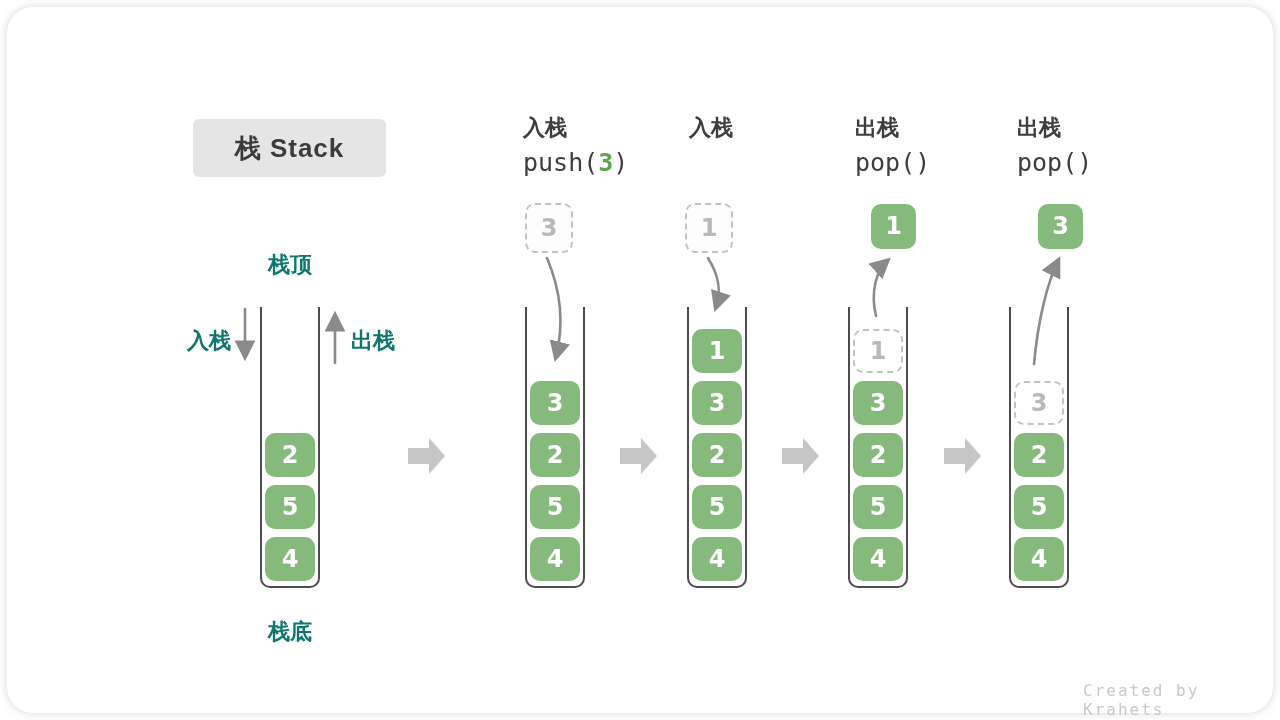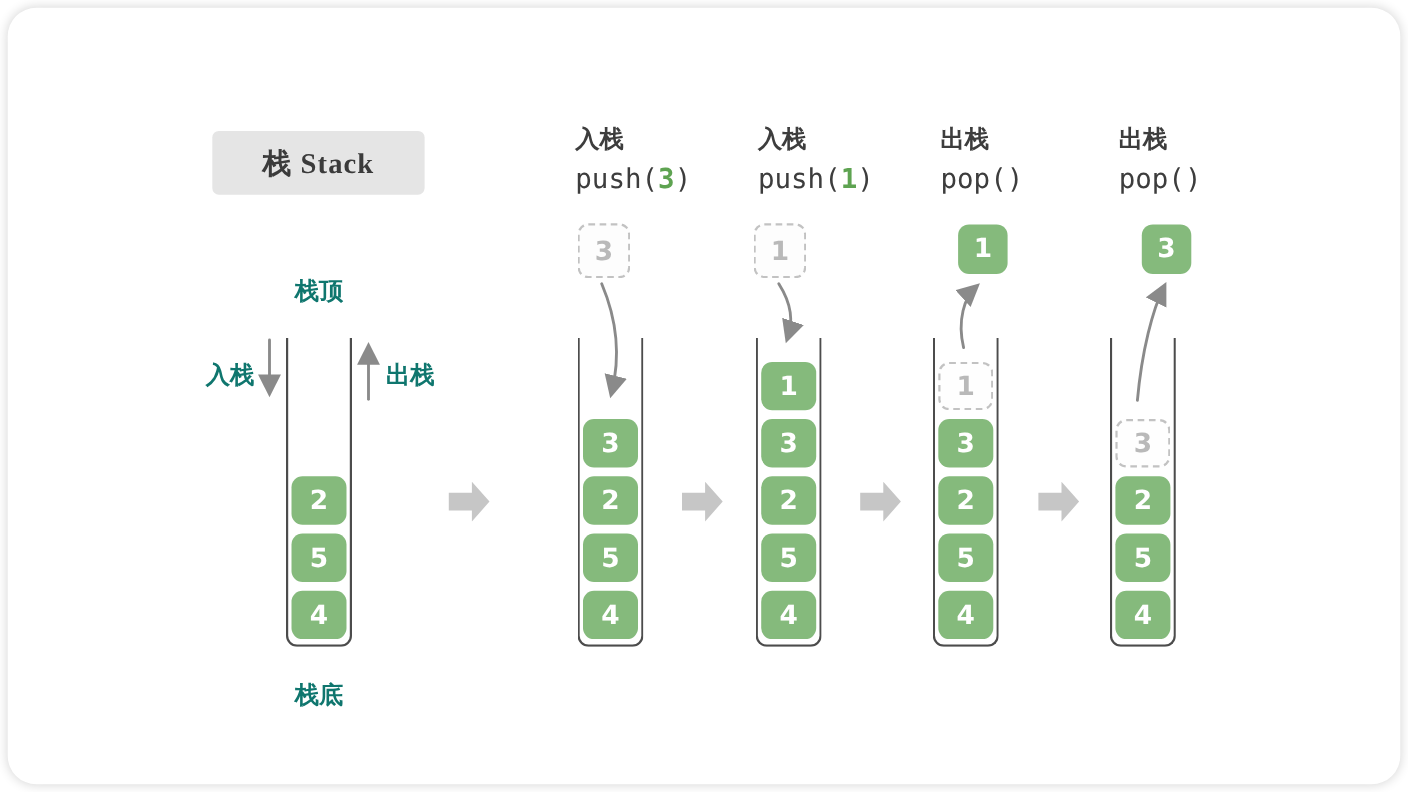"栈 Stack" .title-box span { font-family: Liberation Serif, serif -> Liberation Sans, sans-serif }
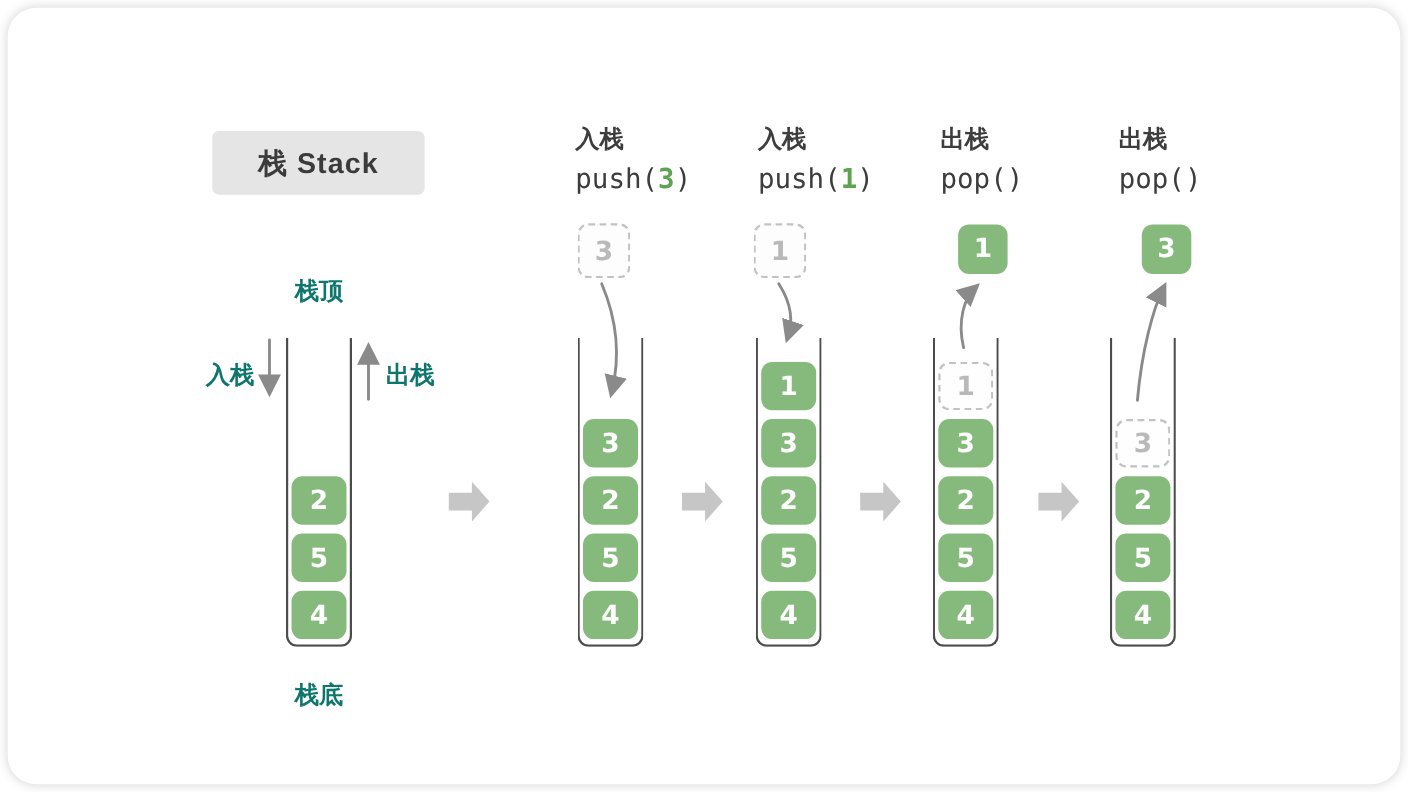"push(1)" span.op-code { html: <span><span>push(</span><span>1</span><span>)</span></span> -> none }
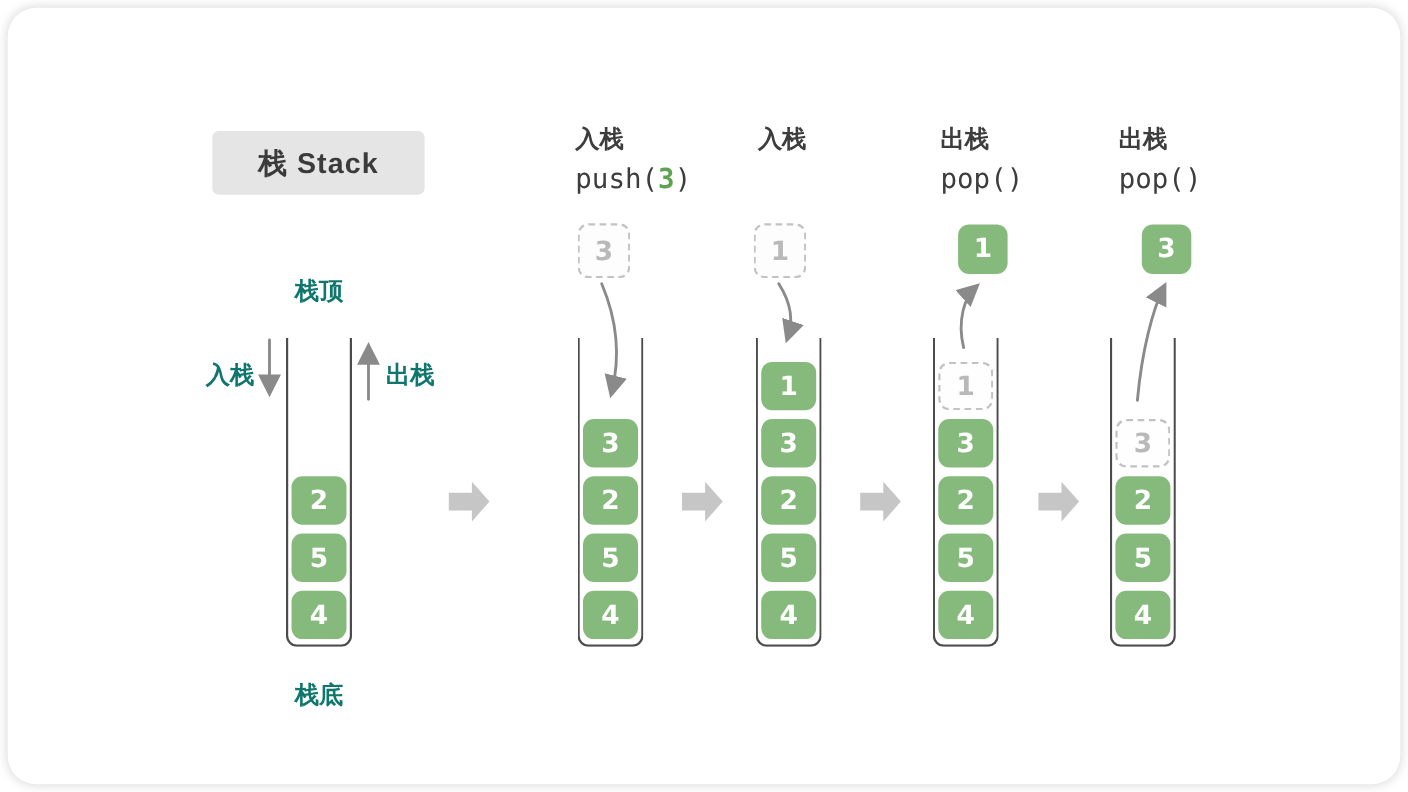"Created by Krahets" div.watermark { html: none -> <div>Created by Krahets</div> }
